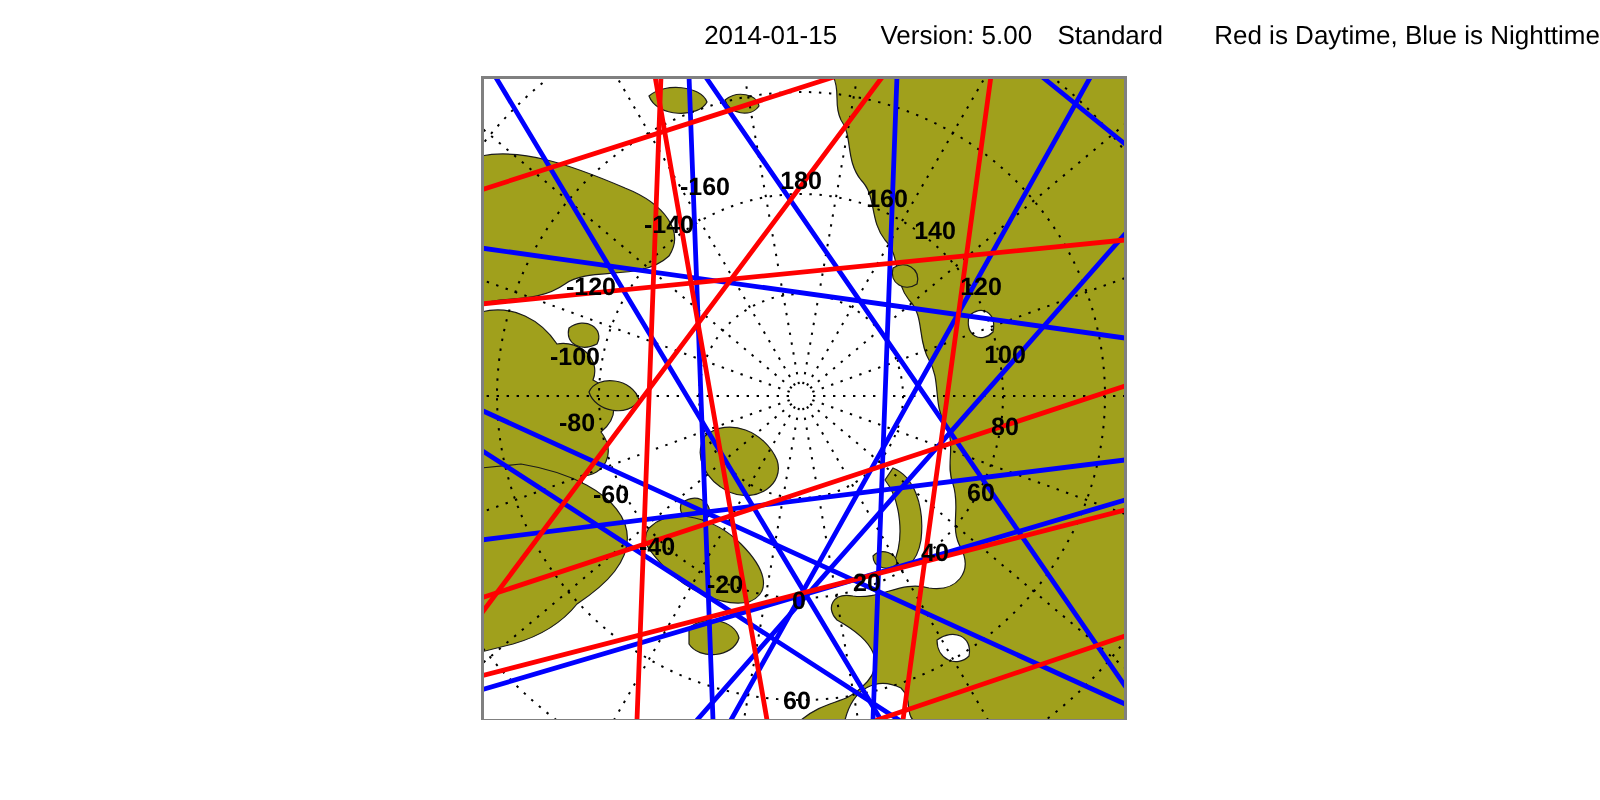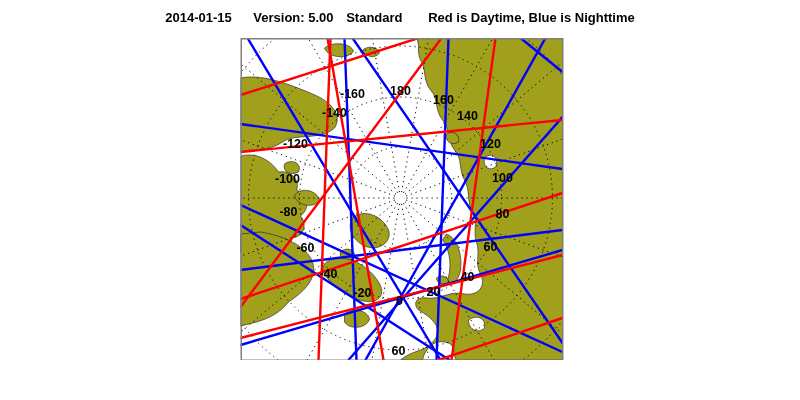"2014-01-15 Version: 5.00 Standard Red" .title-bar { font-weight: bold -> normal; text-align: center -> right }
